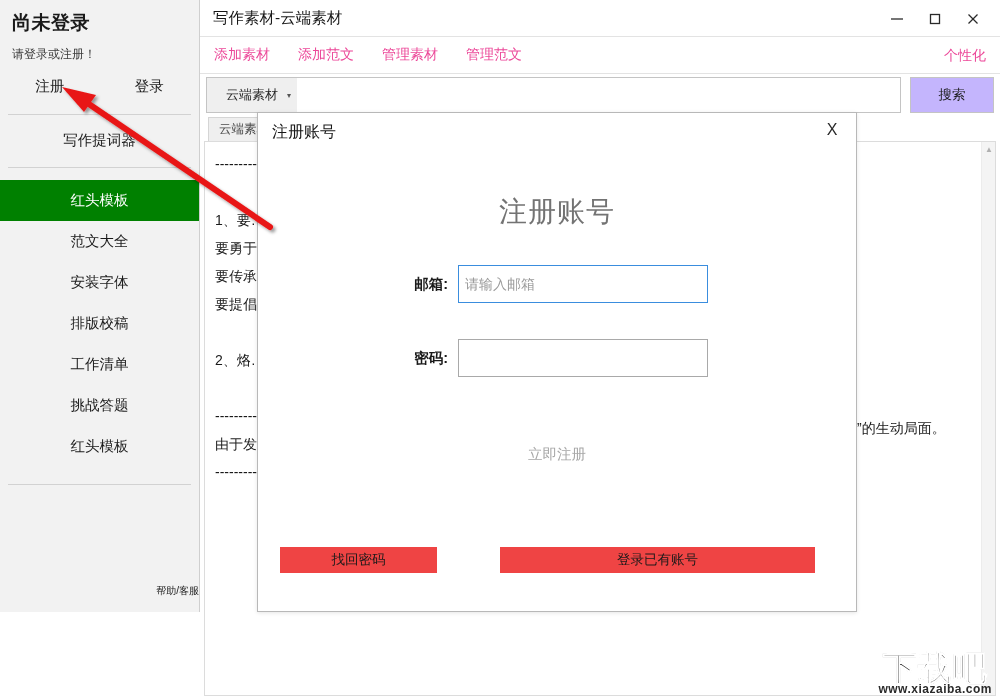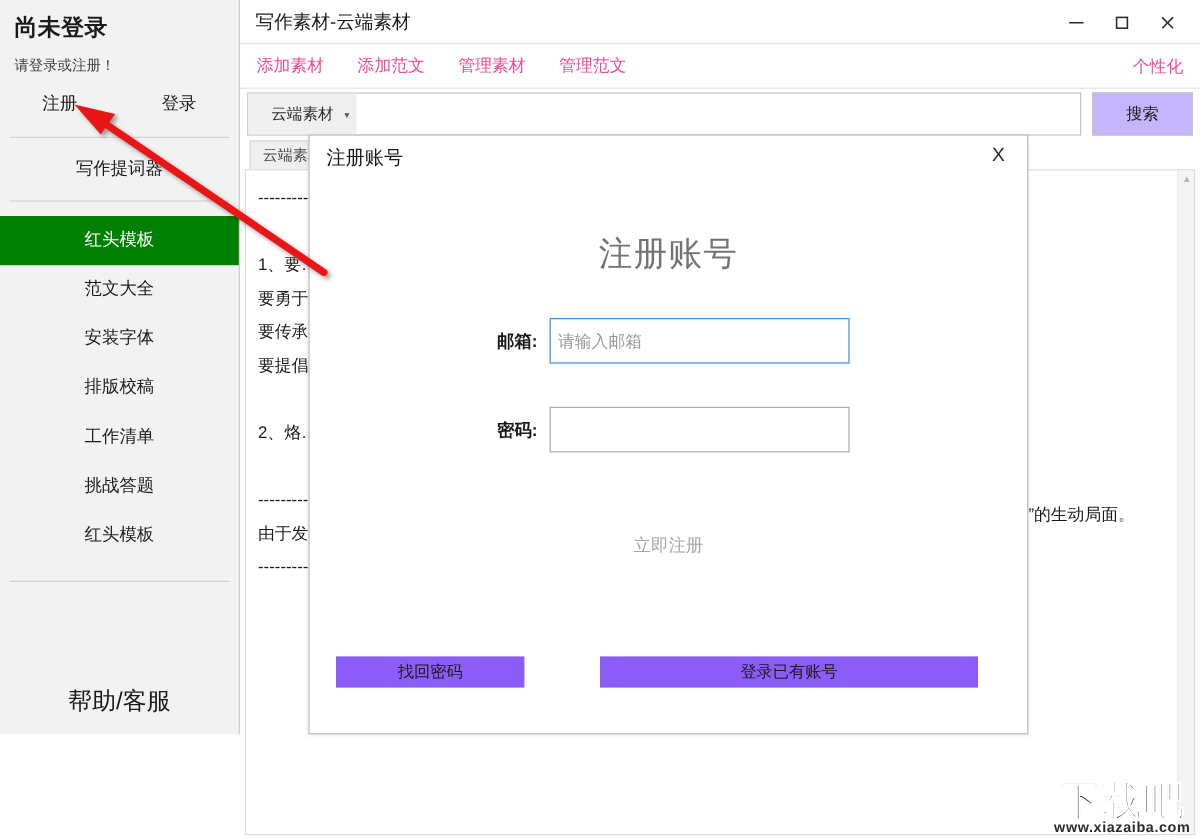"找回密码" .foot-btn { background: #8b5cf6 -> #ef4444 }
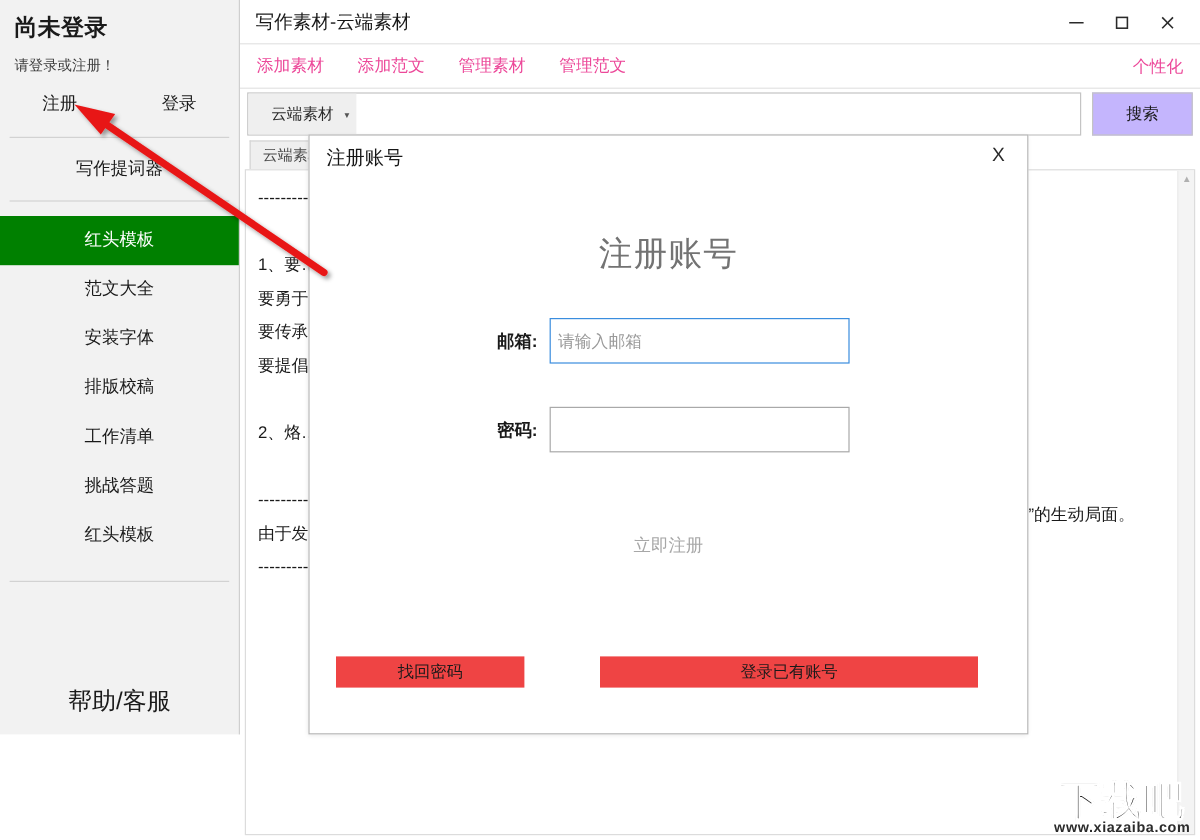"帮助/客服" .help { font-size: 20px -> 10px; text-align: center -> right }
